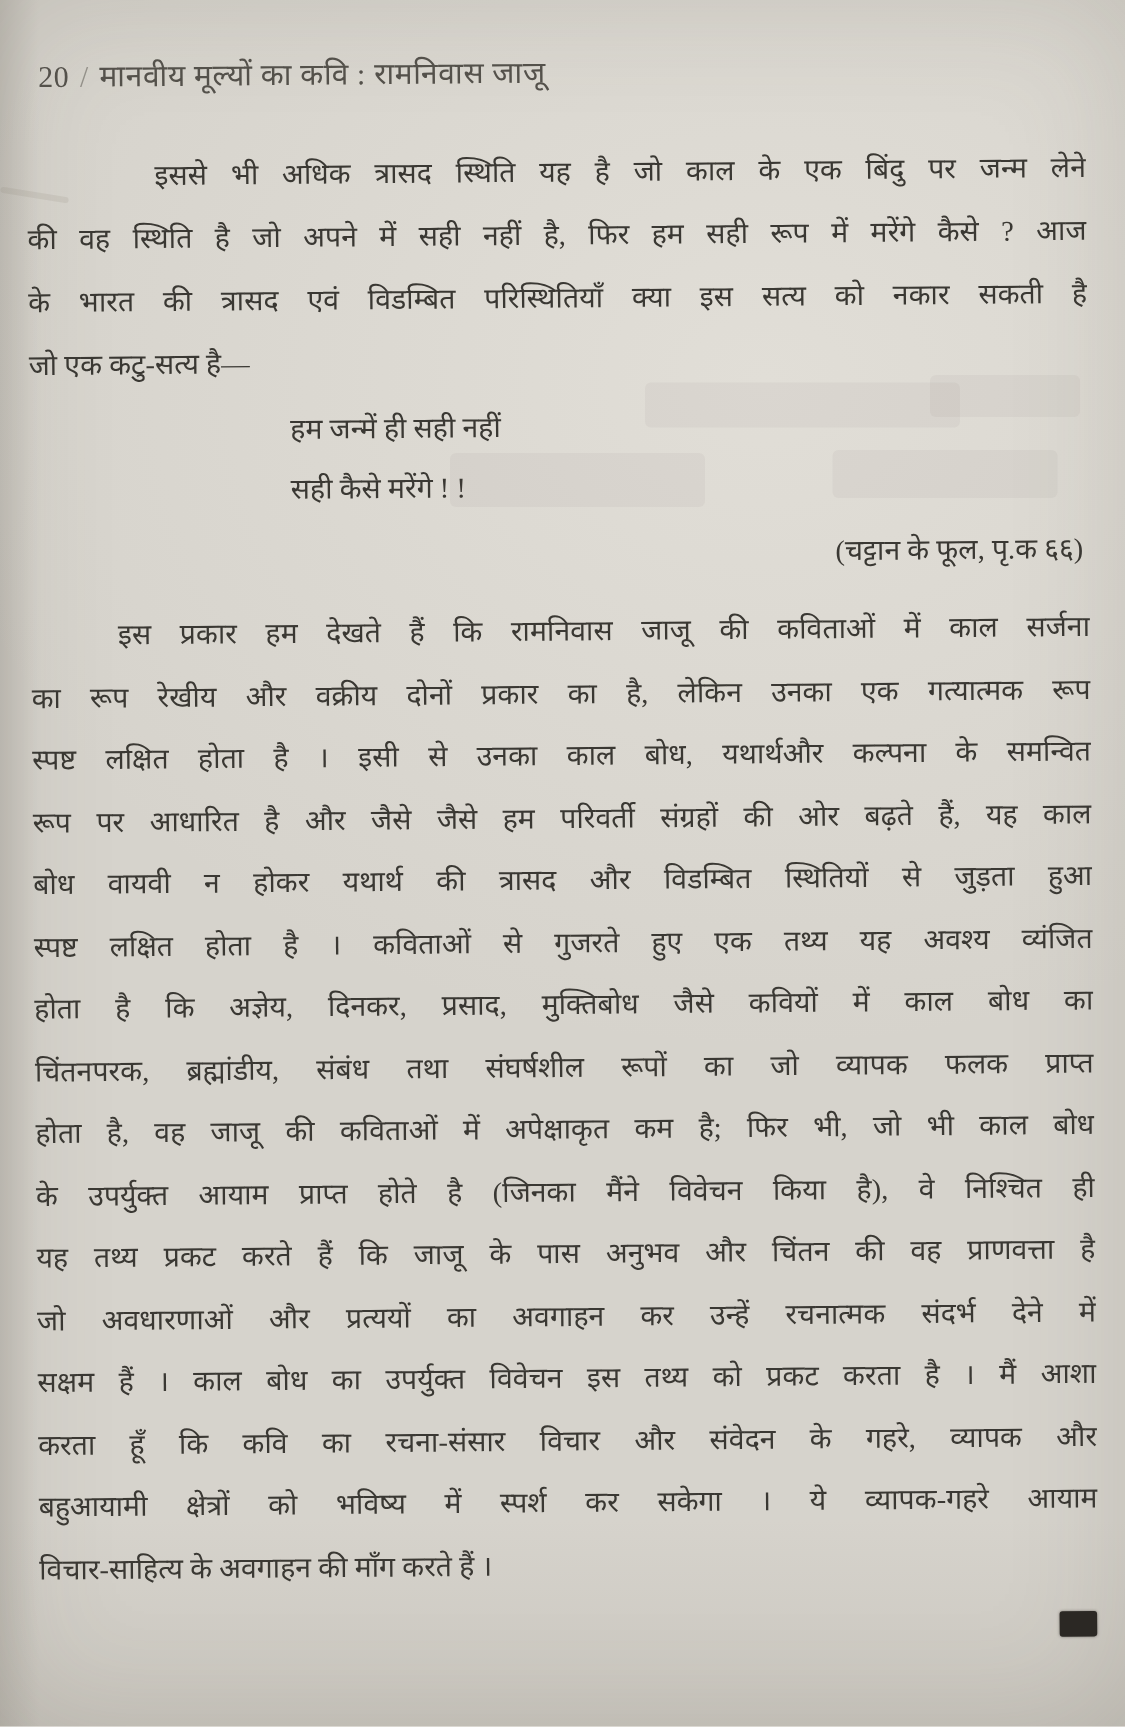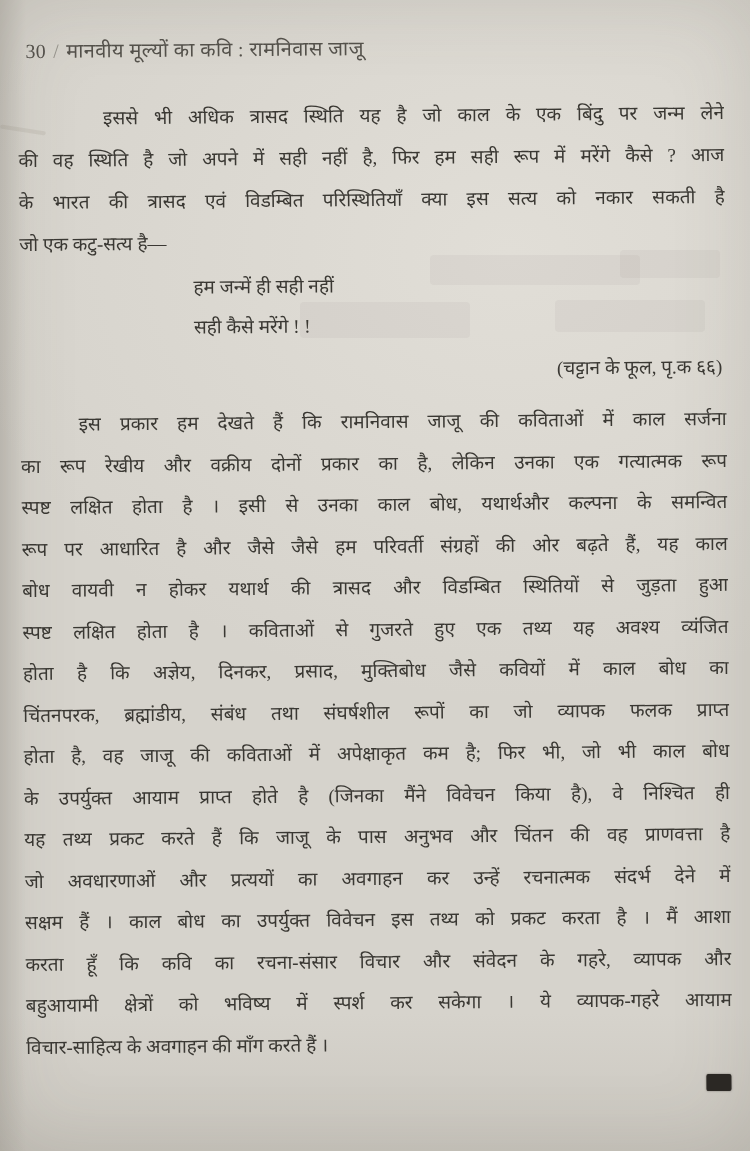"30" span { text: 30 -> 20 }
